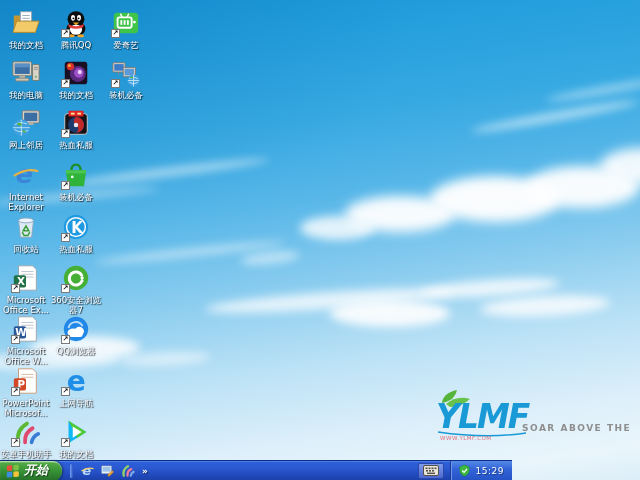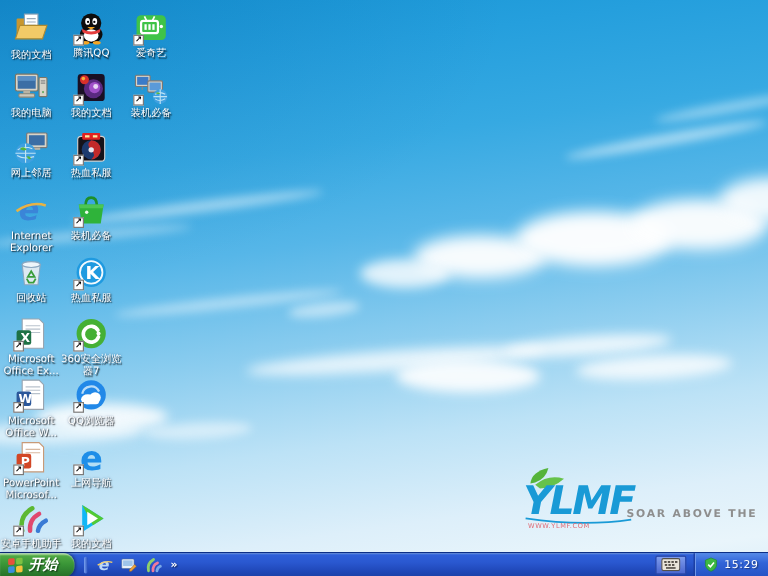"开始" #taskbar { width: 640px -> 512px }
